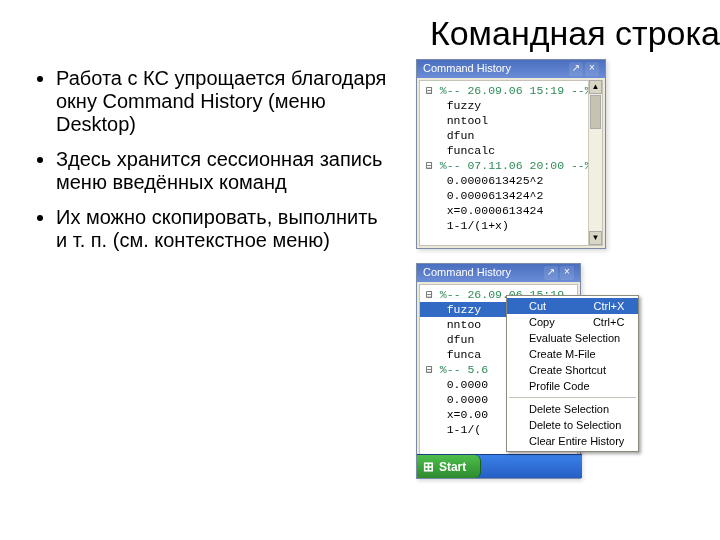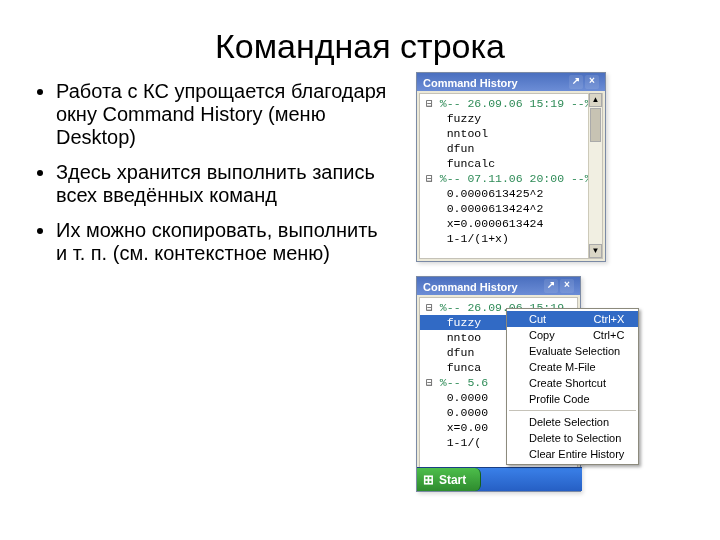"Командная строка" .slide-title { padding-top: 27px -> 14px; text-align: center -> right }
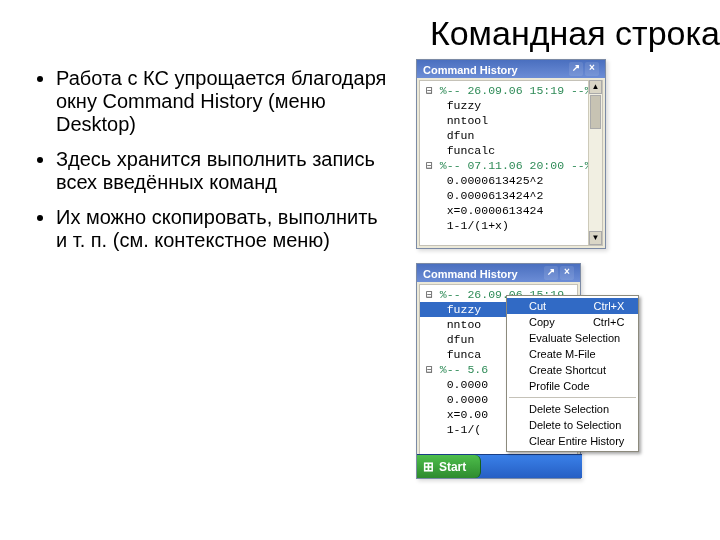"Command History" .panel-title { align-items: flex-end -> flex-start; font-weight: bold -> normal }
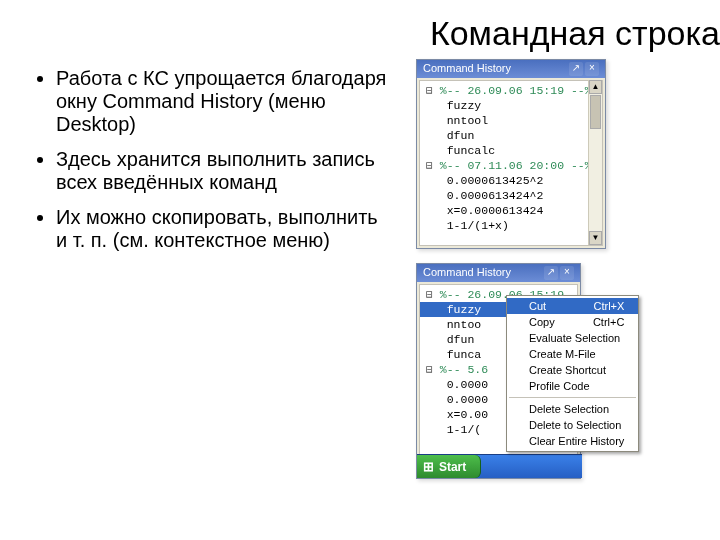"Здесь хранится выполнить запись всех" li { text: выполнить запись всех -> сессионная запись меню }
